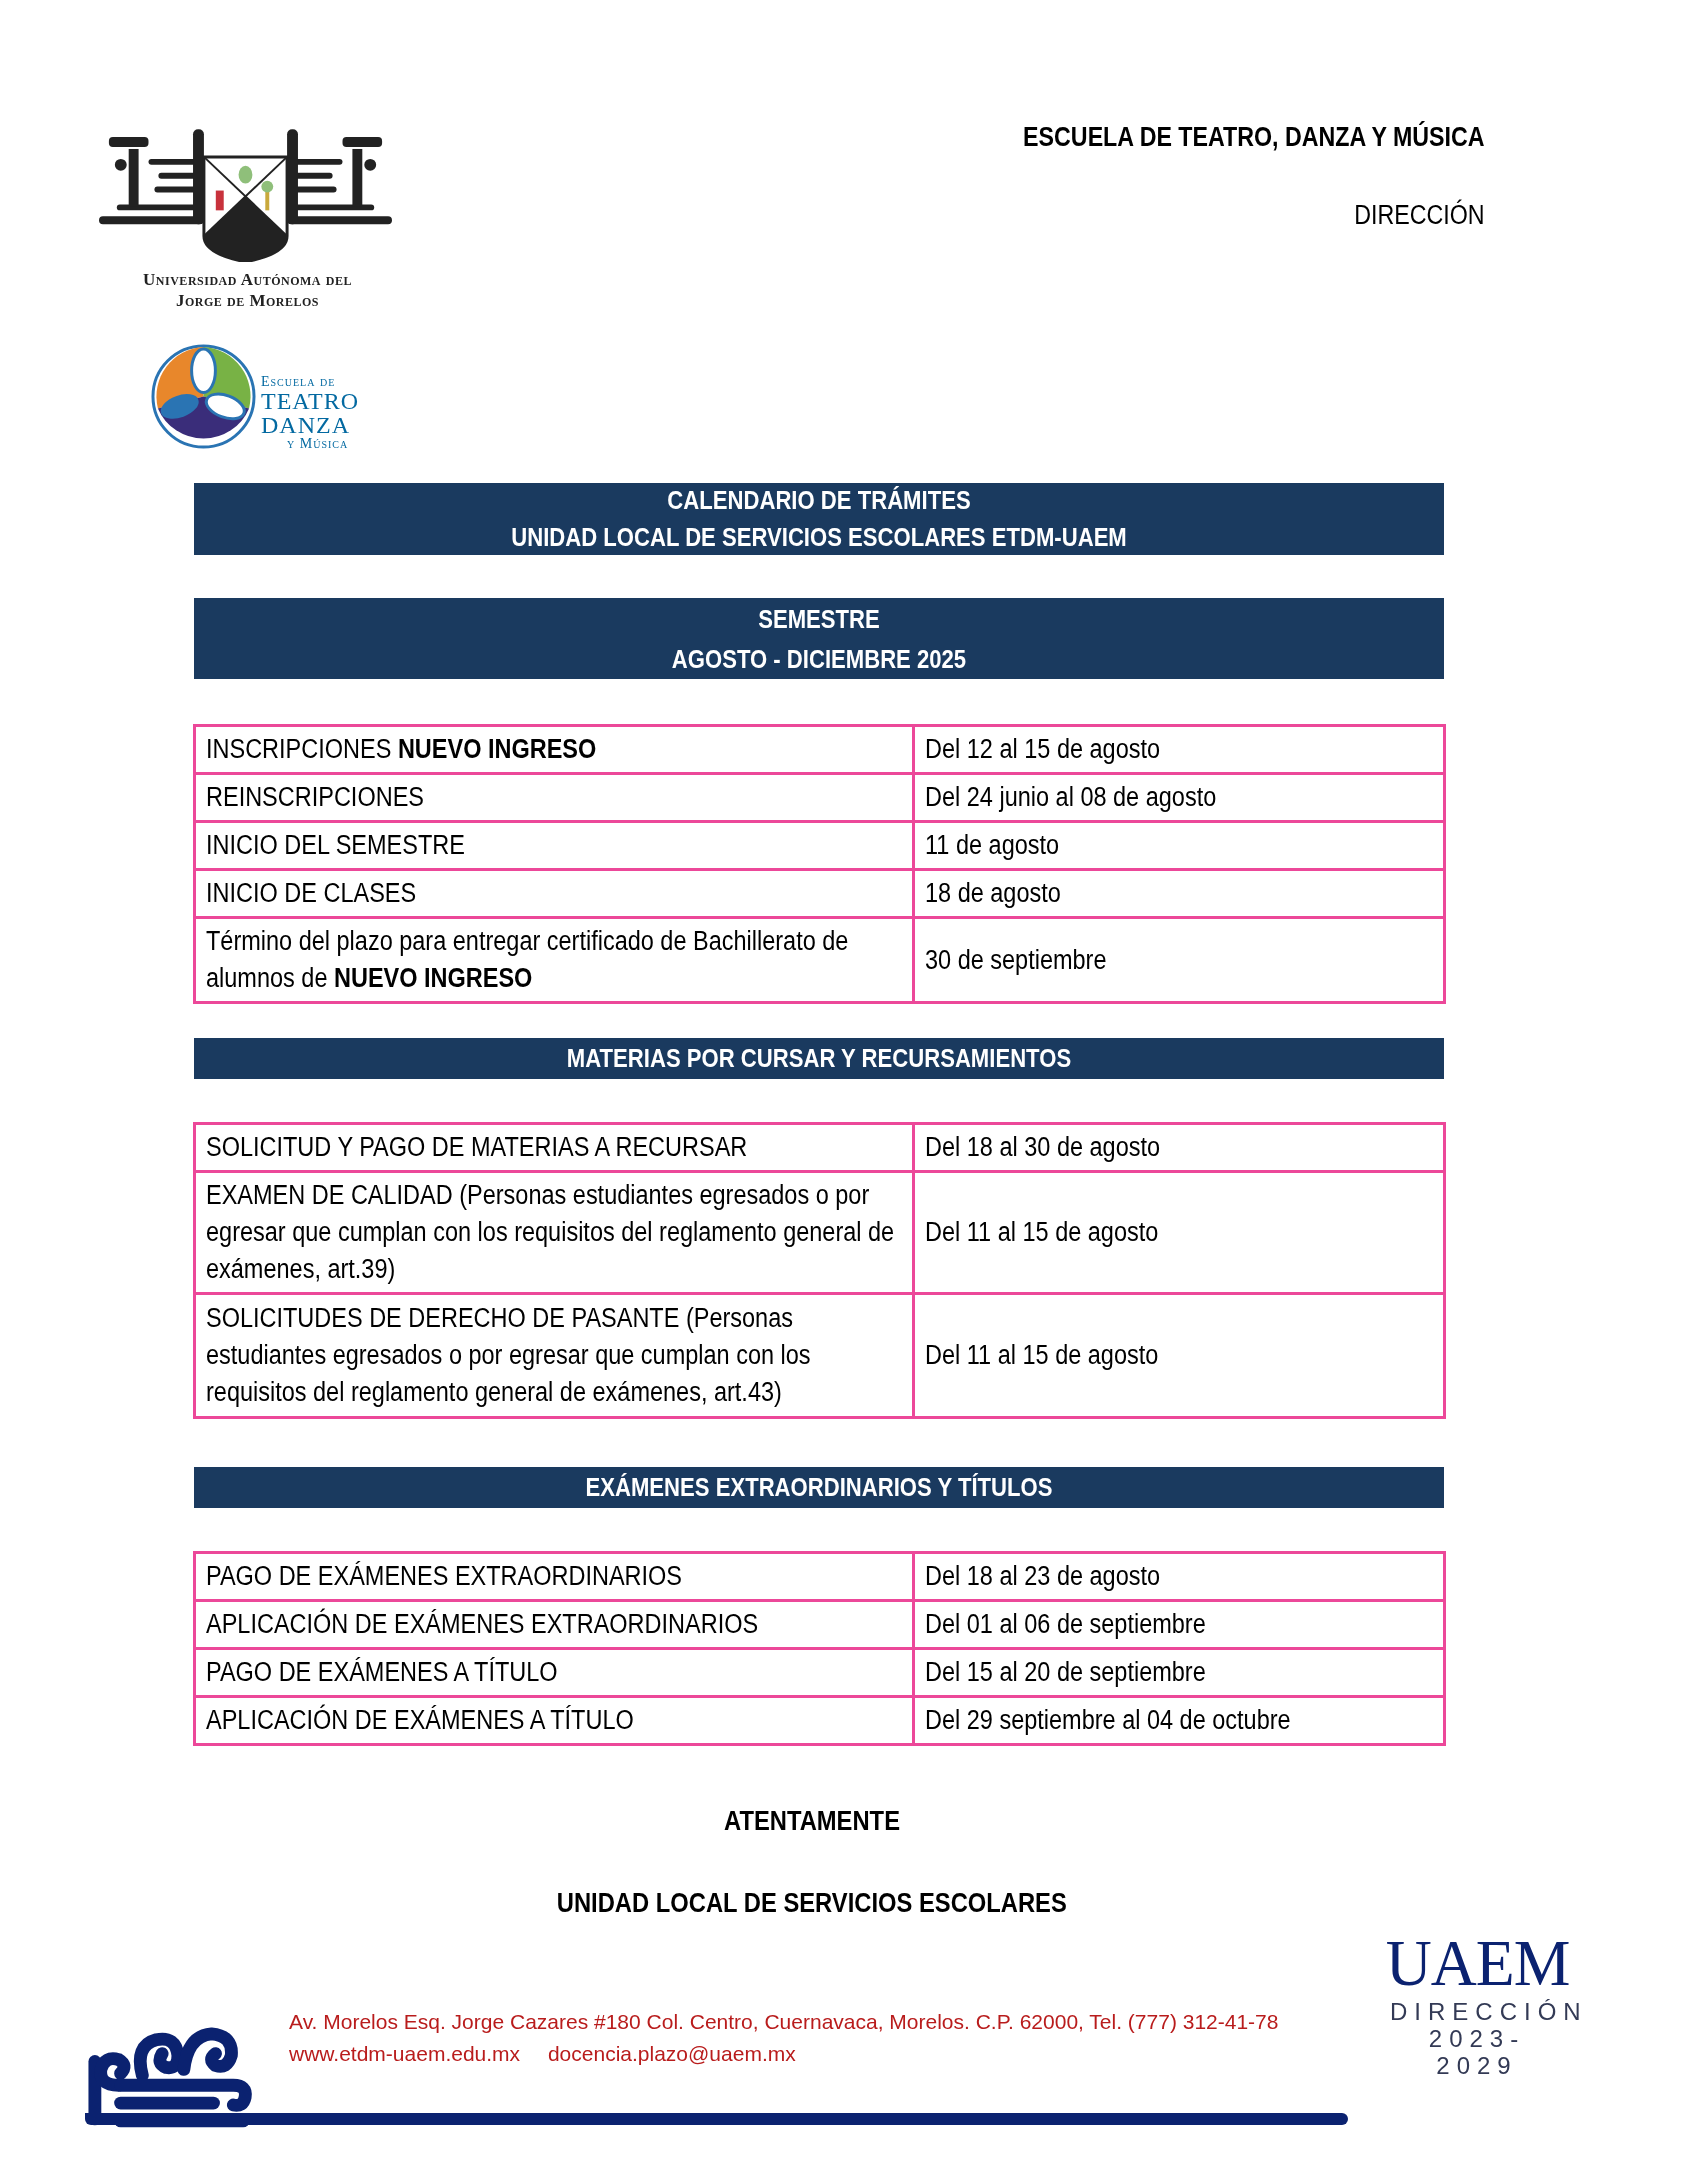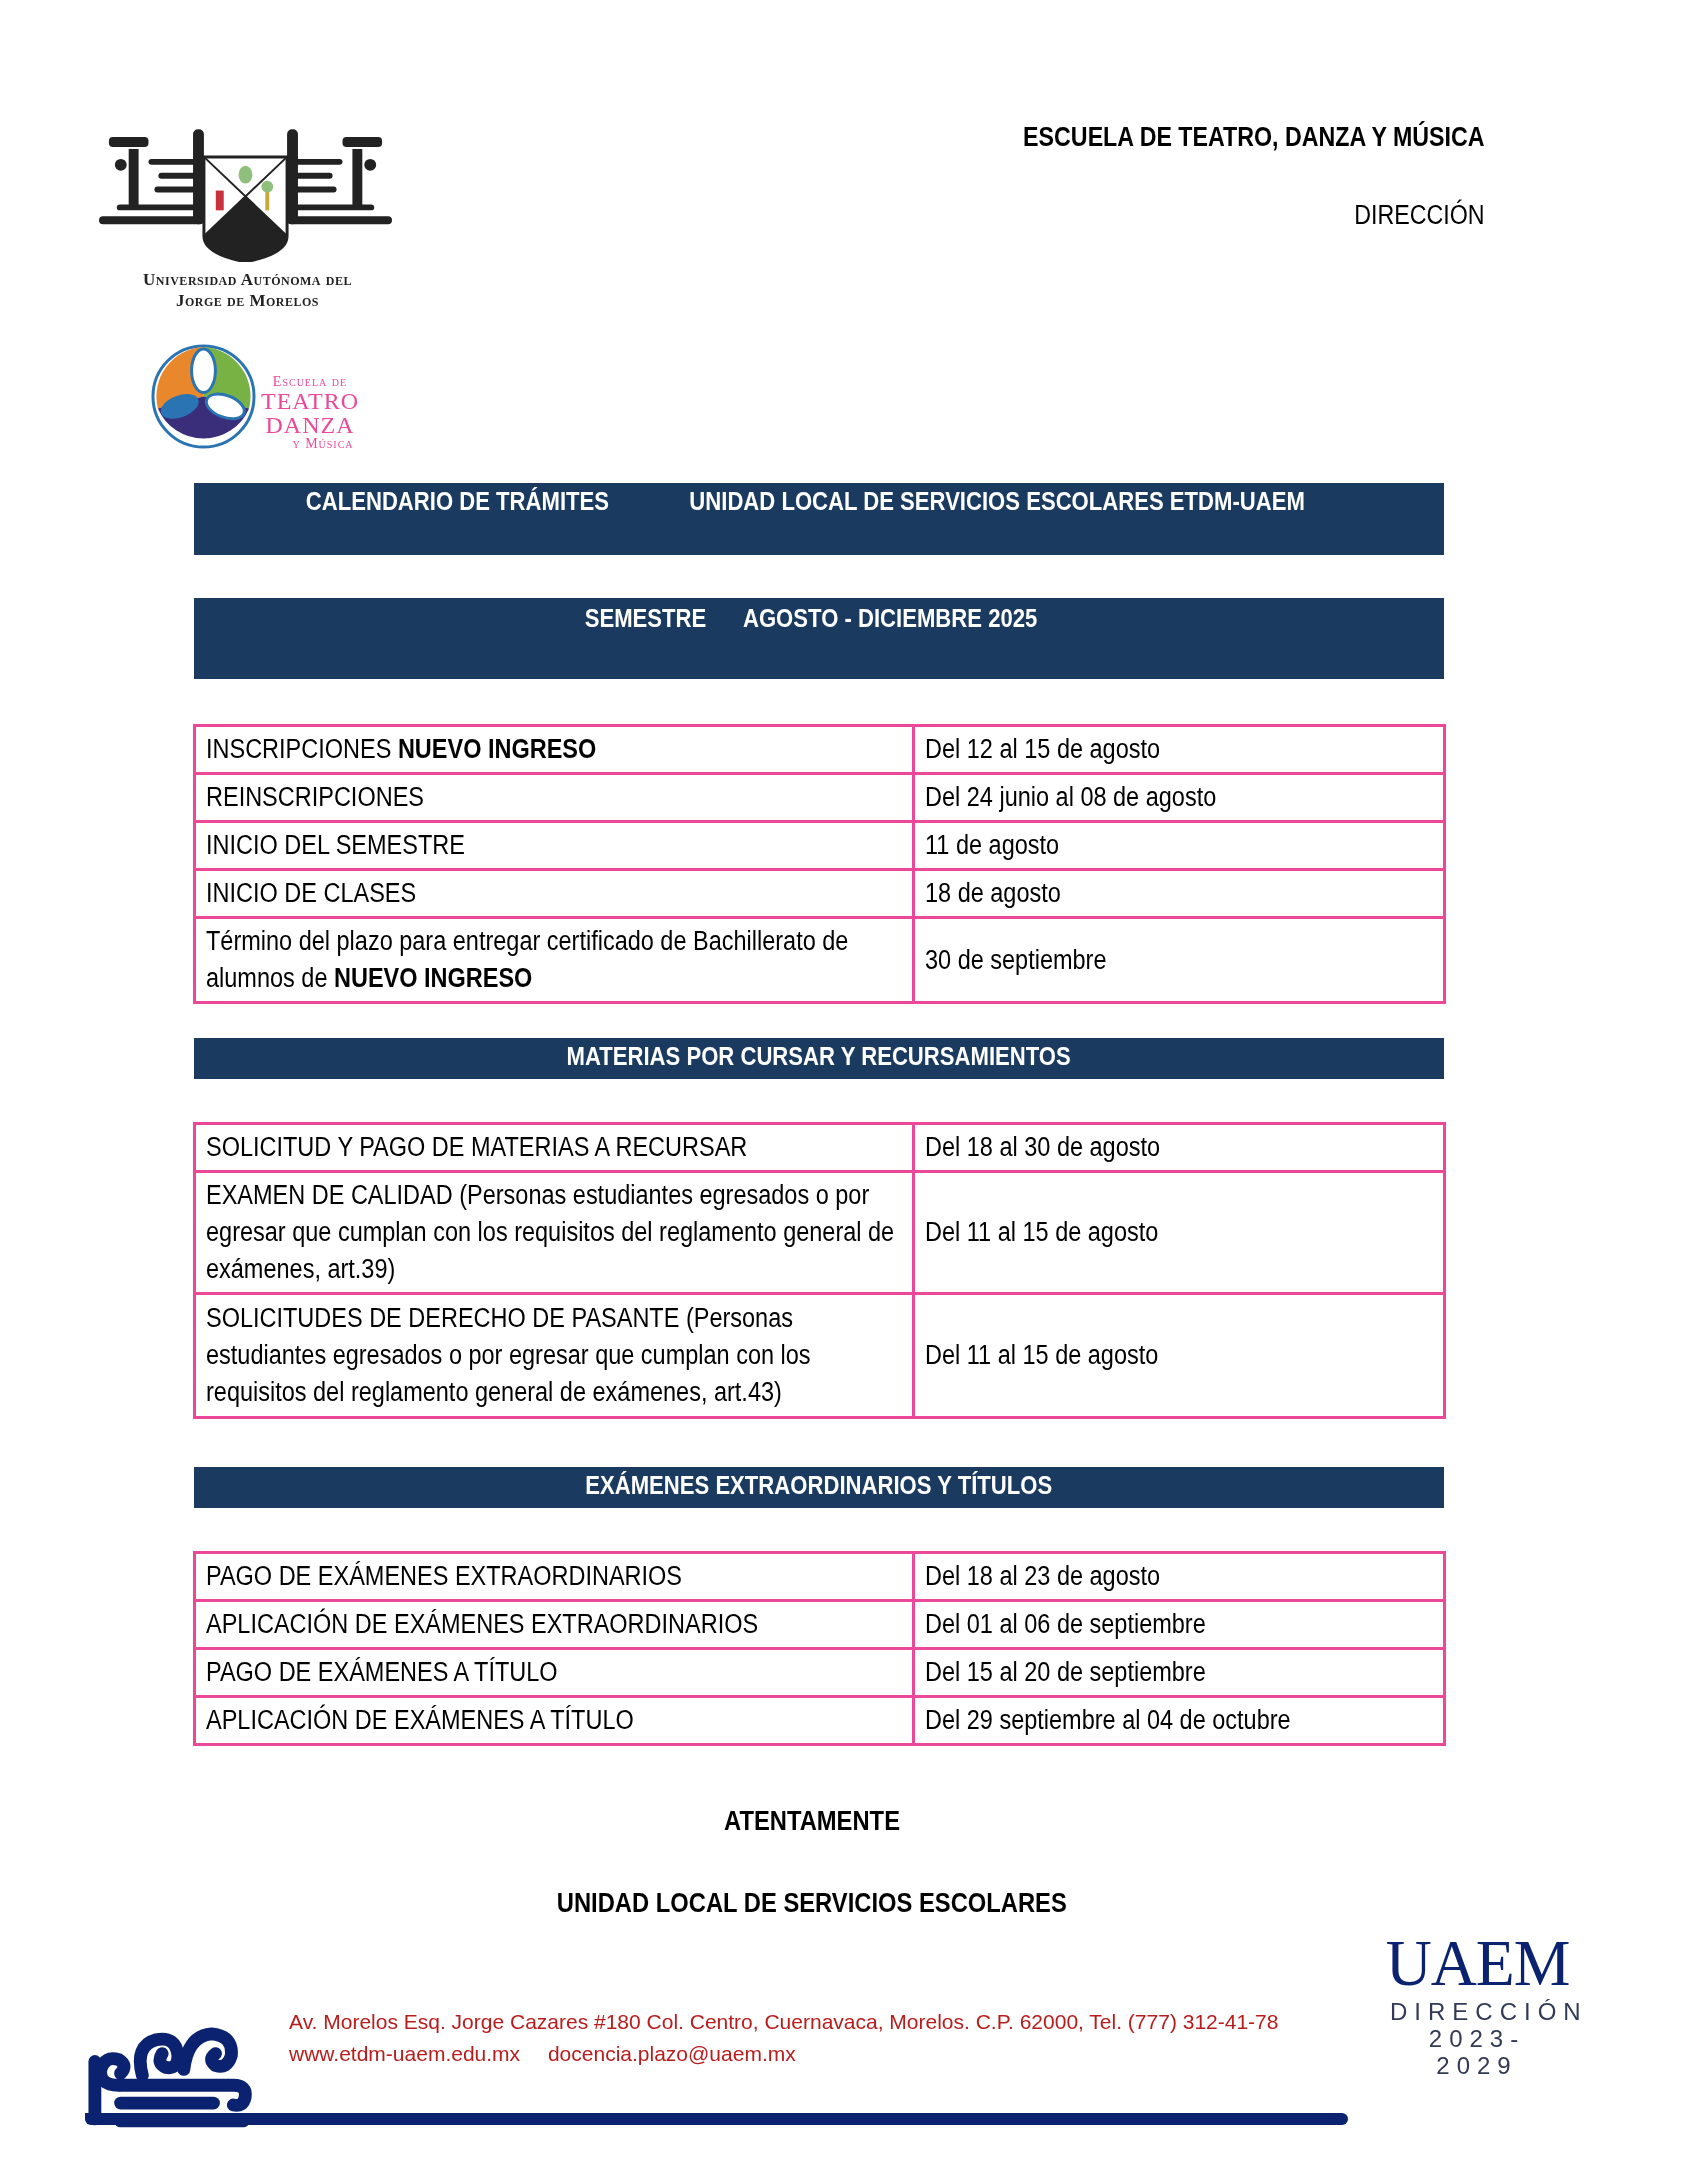"Escuela de" .etdm-logo .txt { color: #ec4899 -> #0369a1; text-align: center -> none }
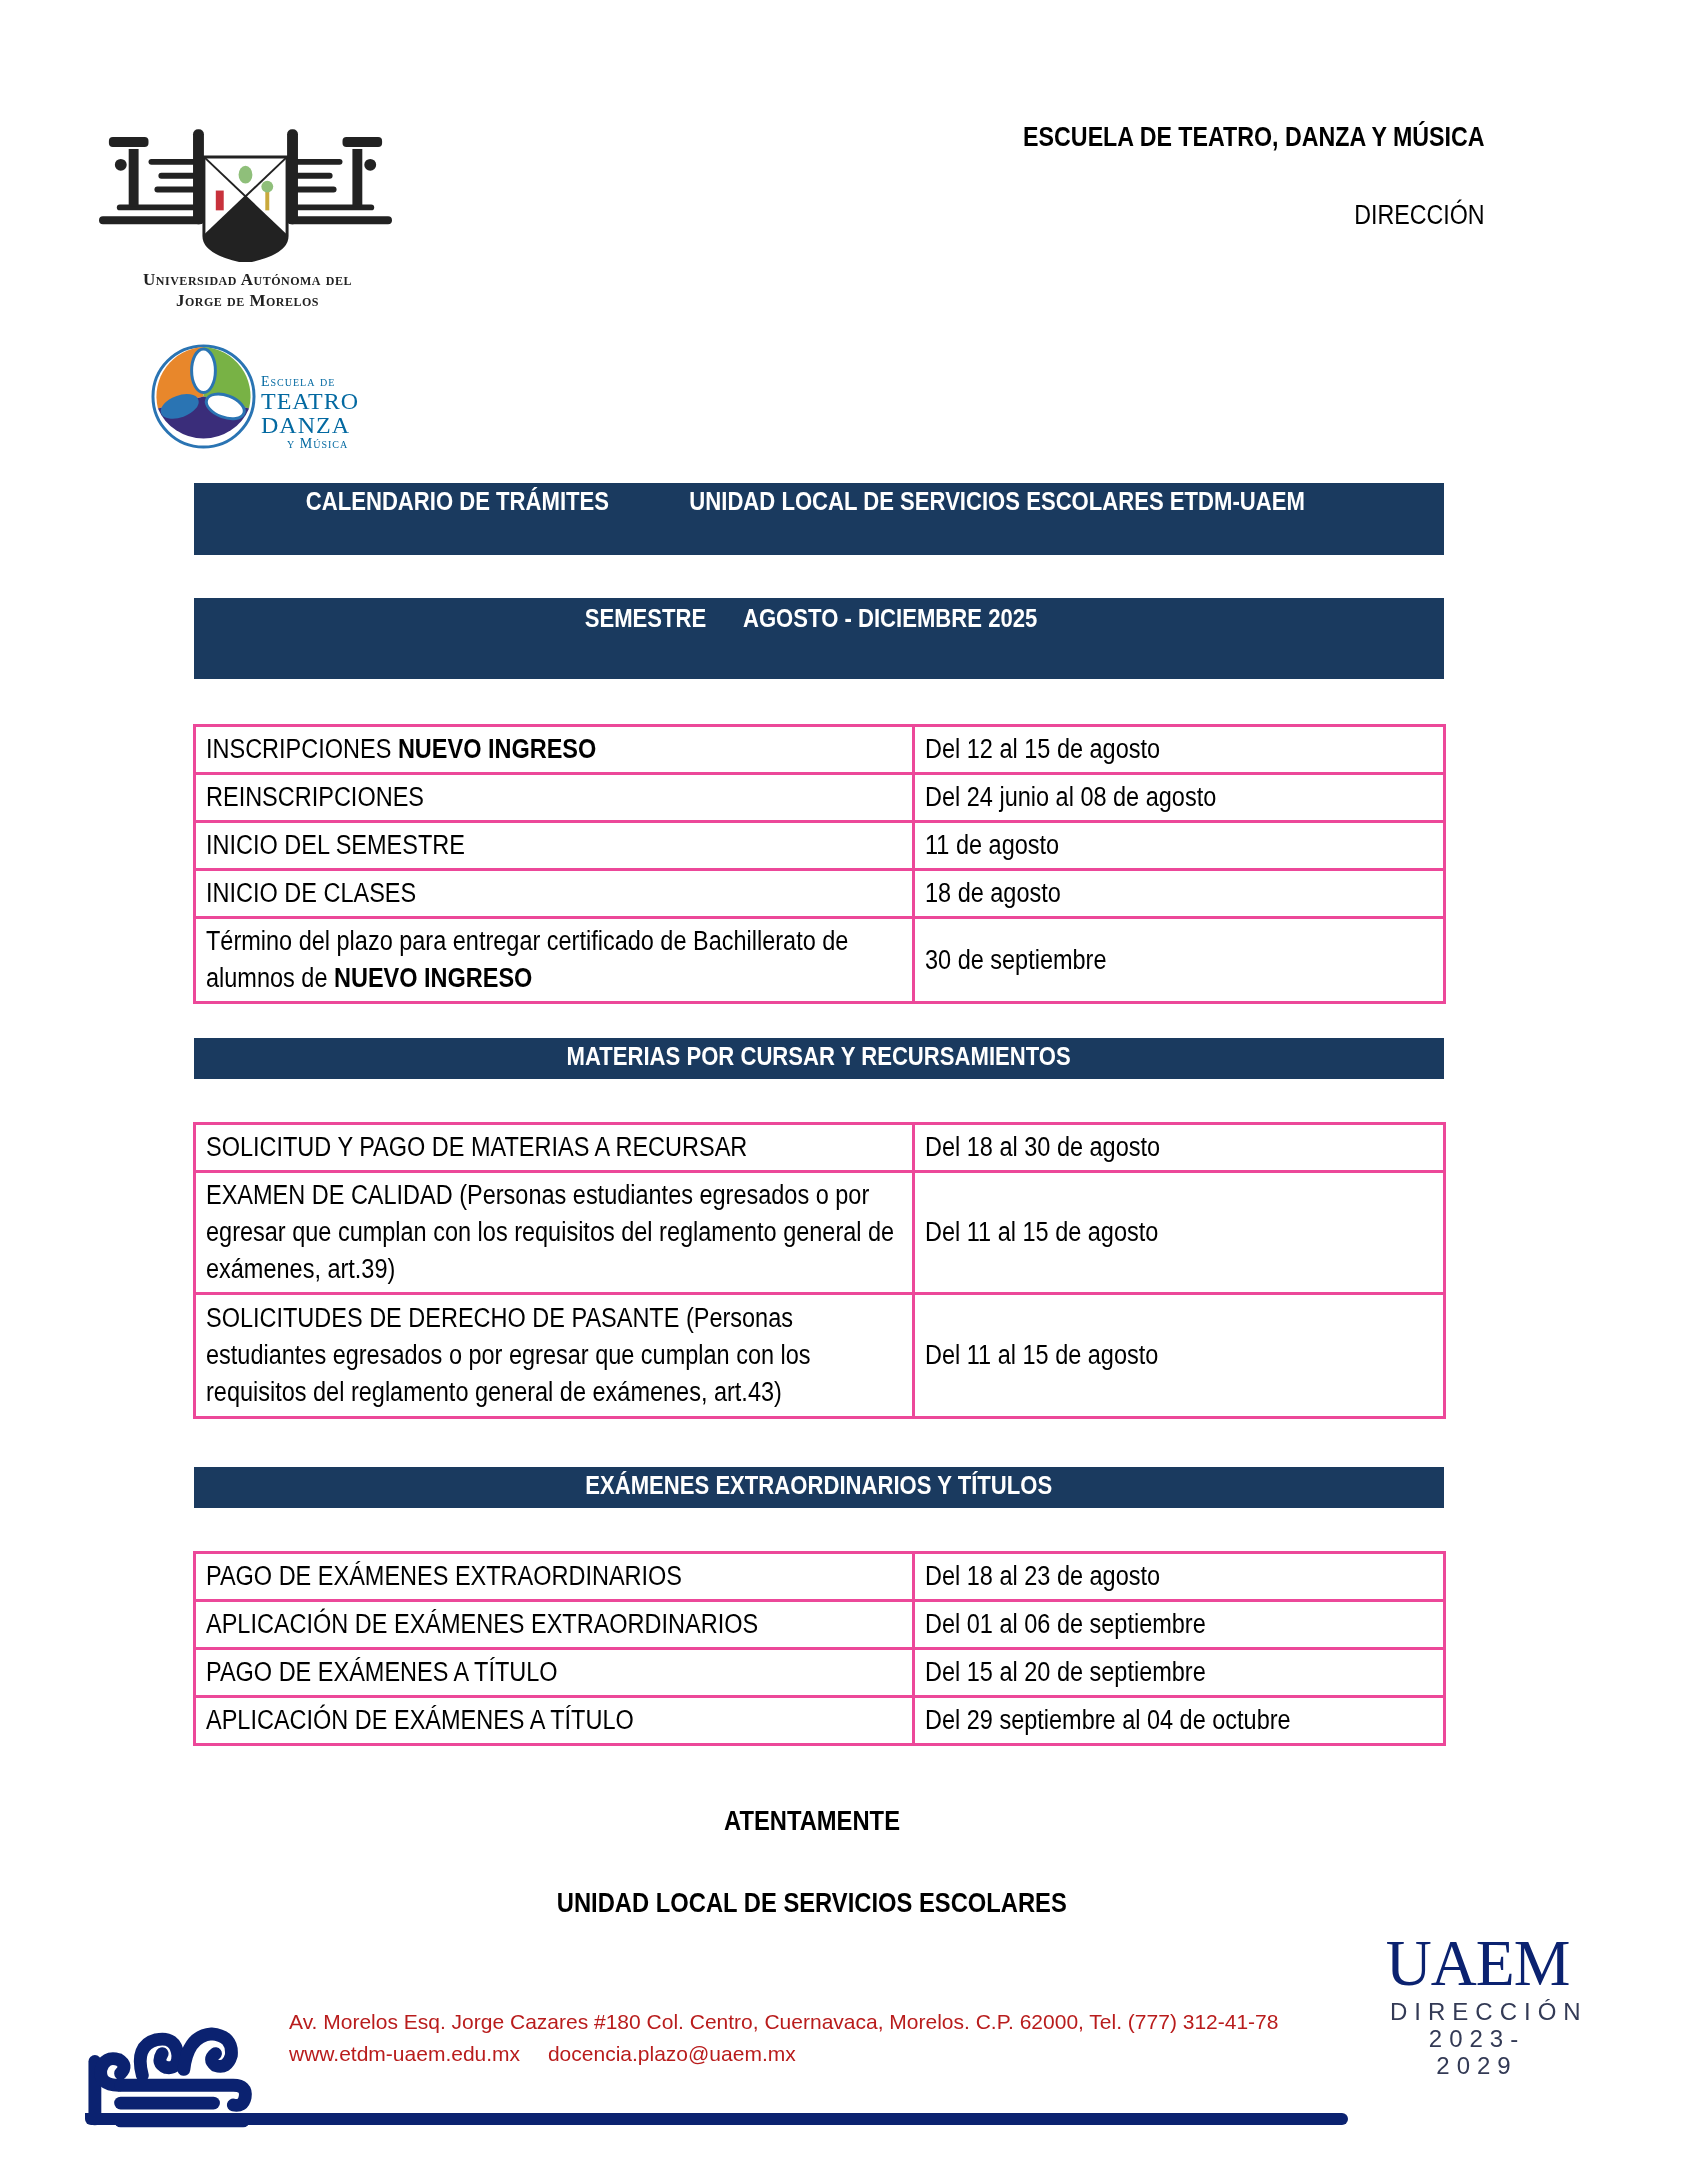"CALENDARIO DE TRÁMITES" .bar { flex-direction: row -> column }
